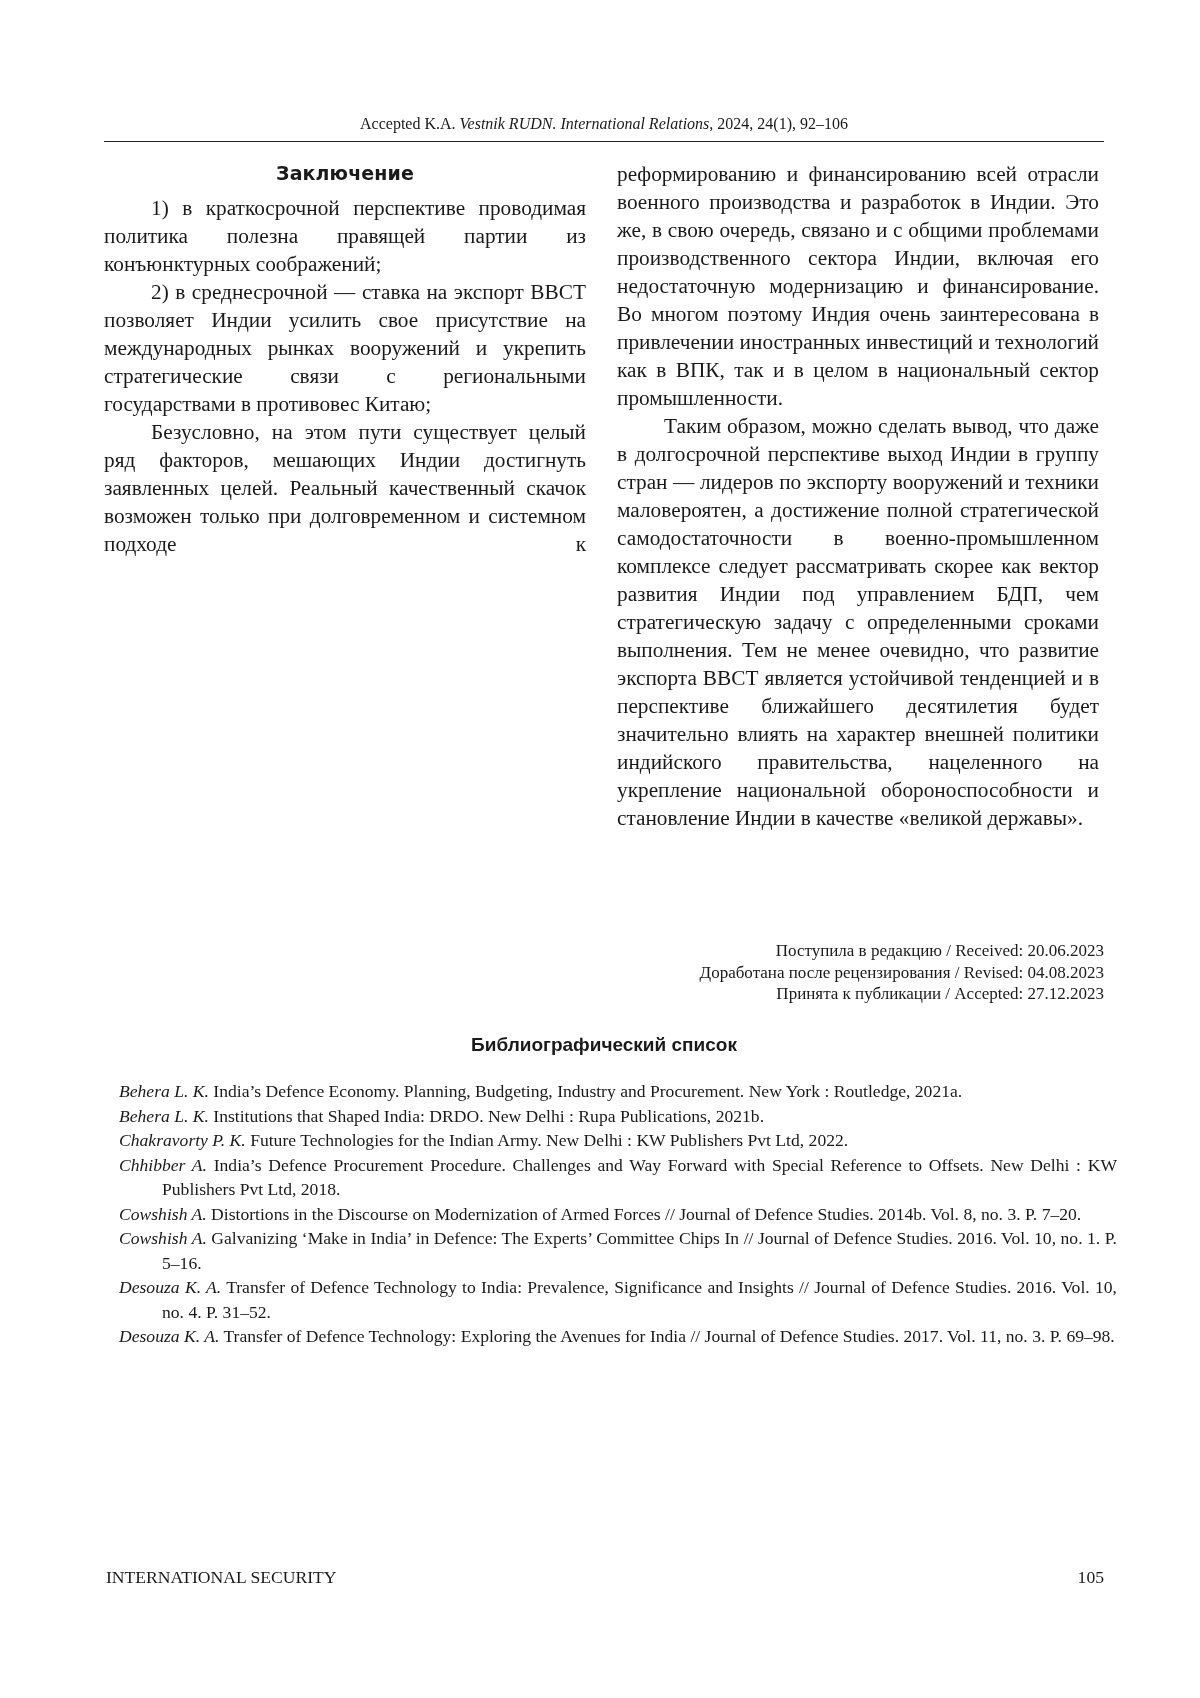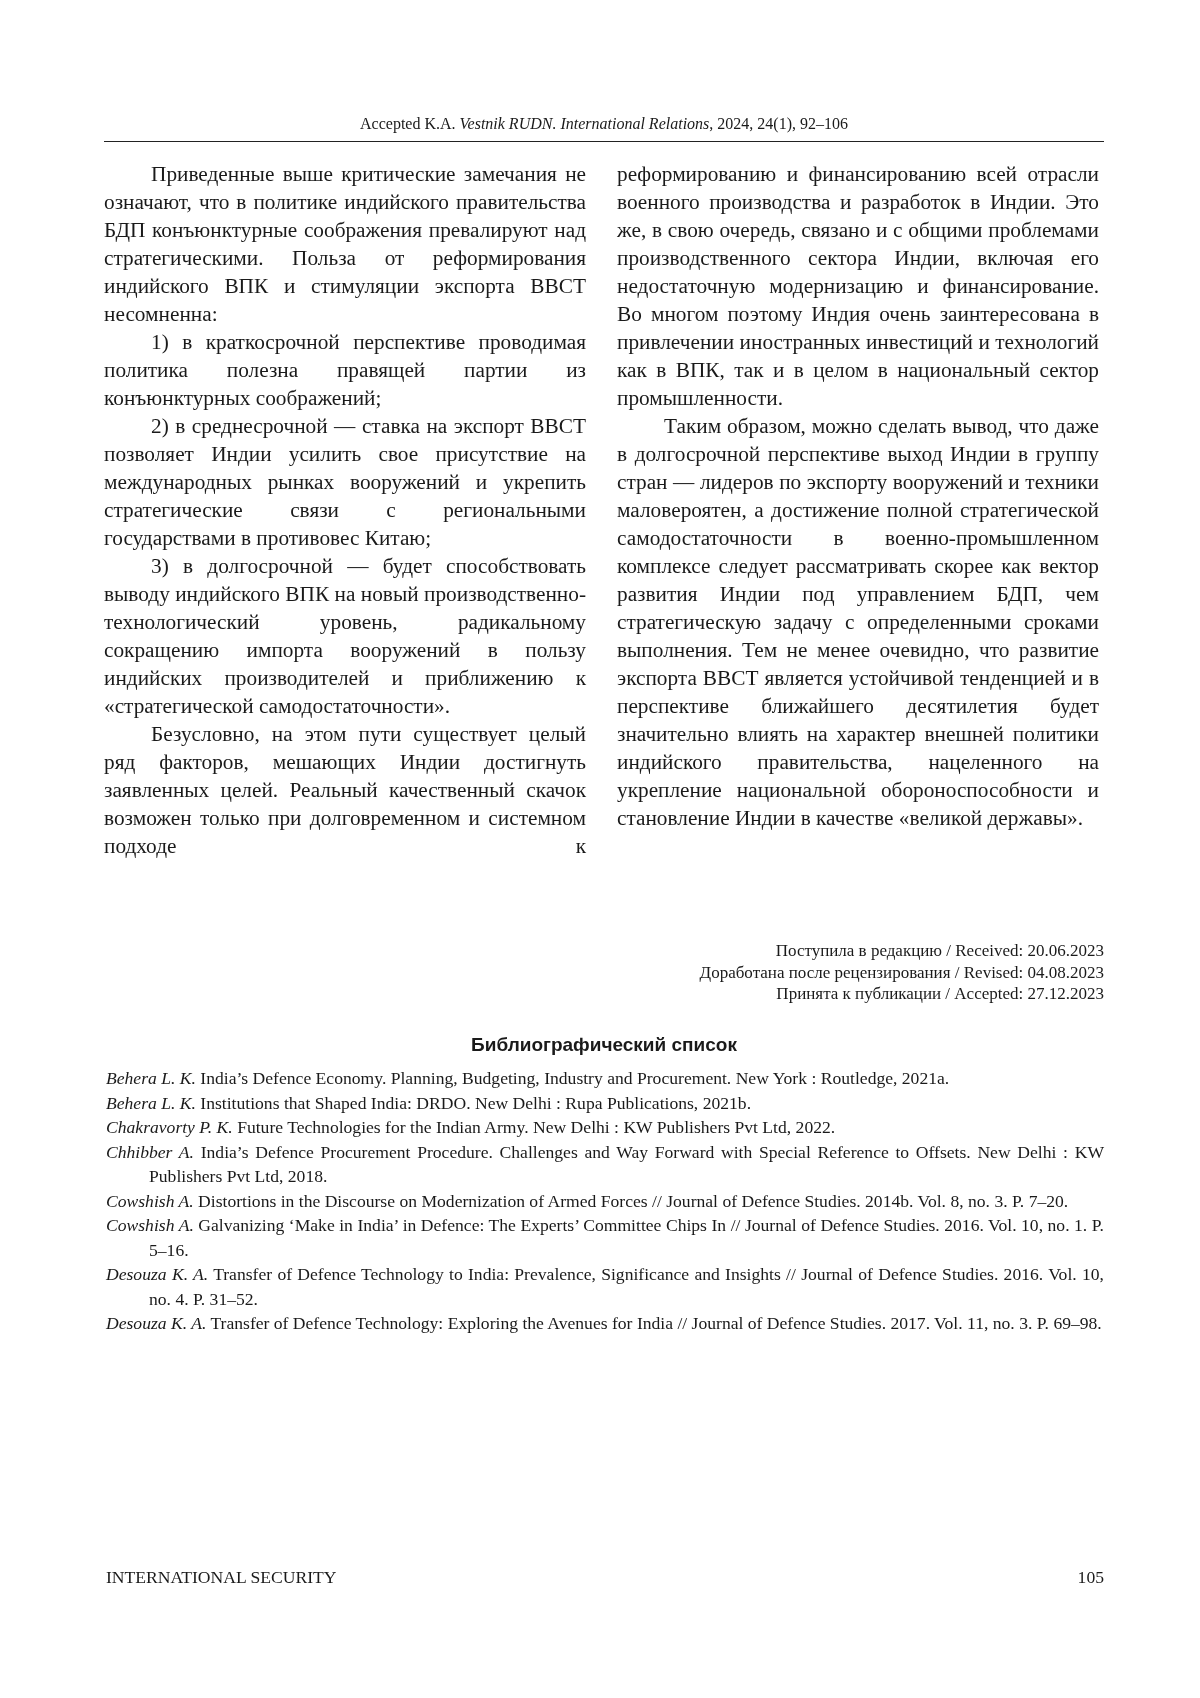"Заключение" h2 { html: none -> <h2>Заключение</h2> }
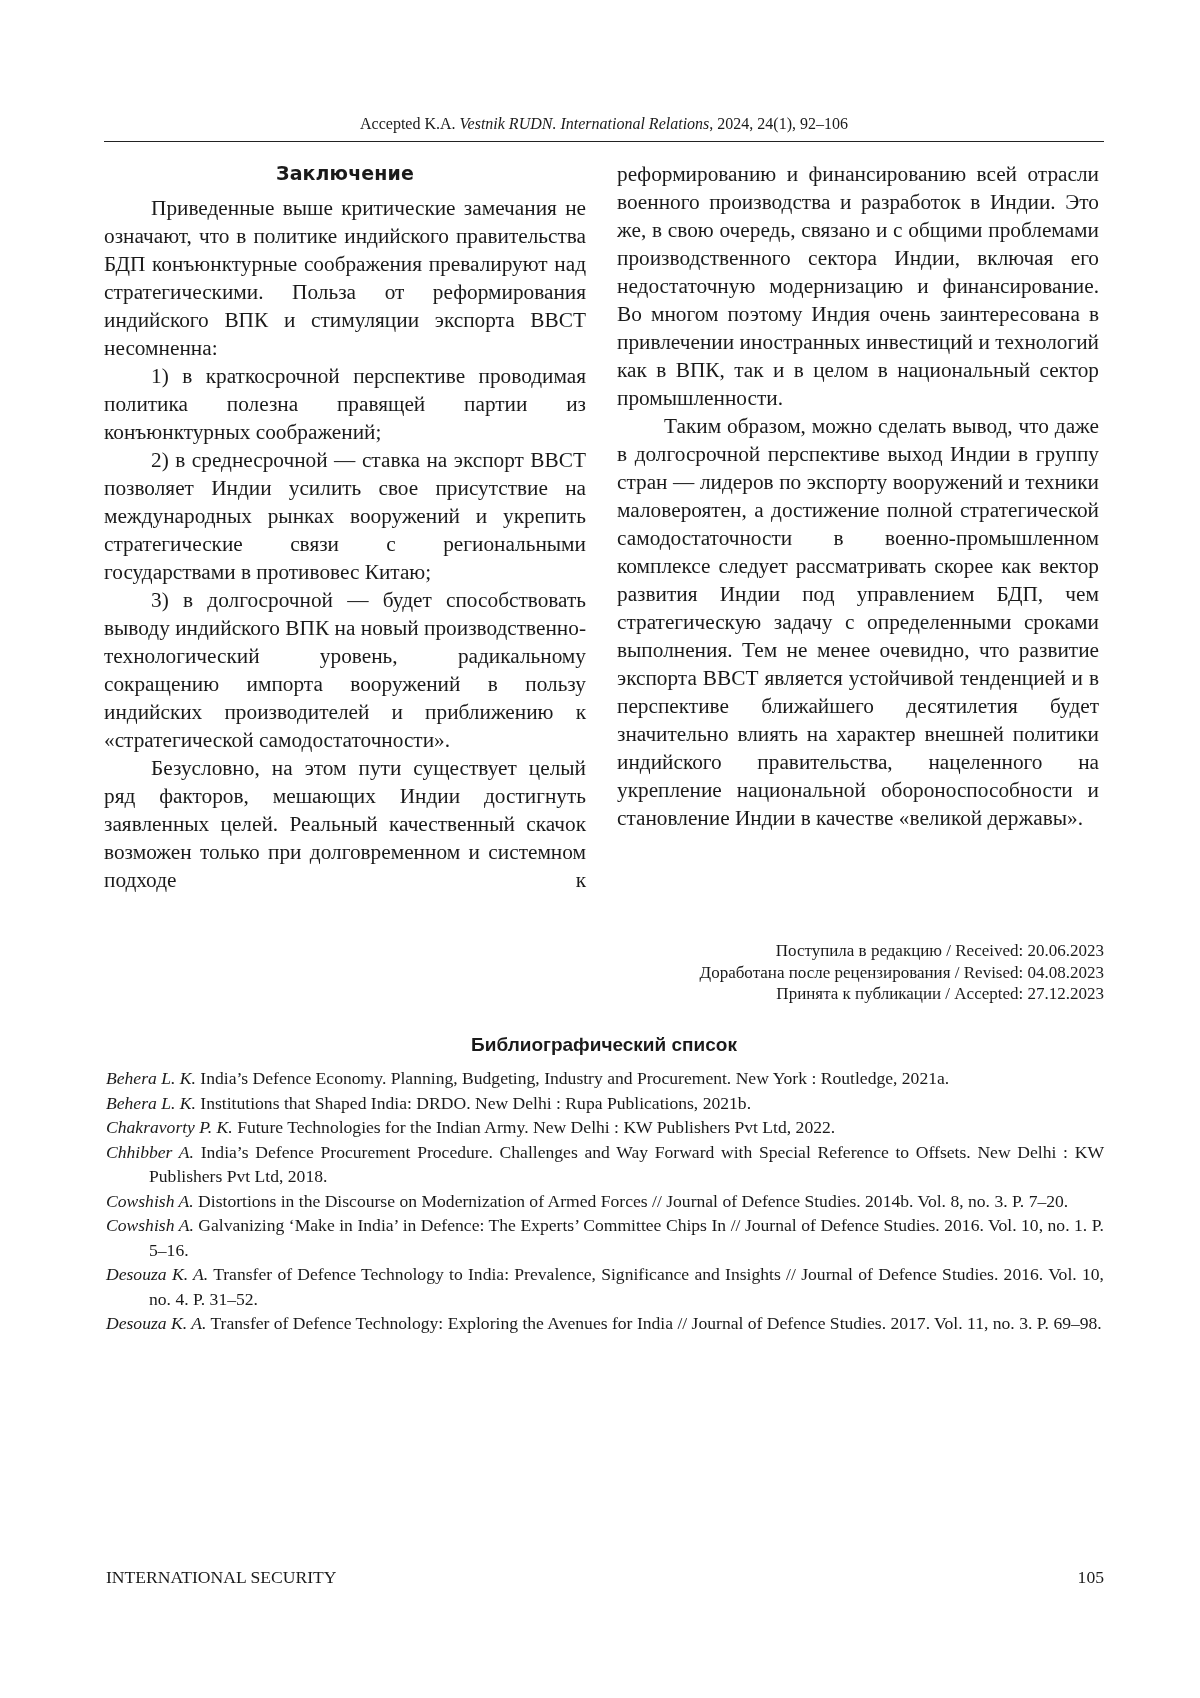"Приведенные выше критические замеча­ния" p { html: <p>Приведенные выше критические замеча­ния не означают, что в политике индийского правительства БДП конъюнктурные сообра­жения превалируют над стратегическими. Польза от реформирования индийского ВПК и стимуляции экспорта ВВСТ несомненна:</p> -> none }
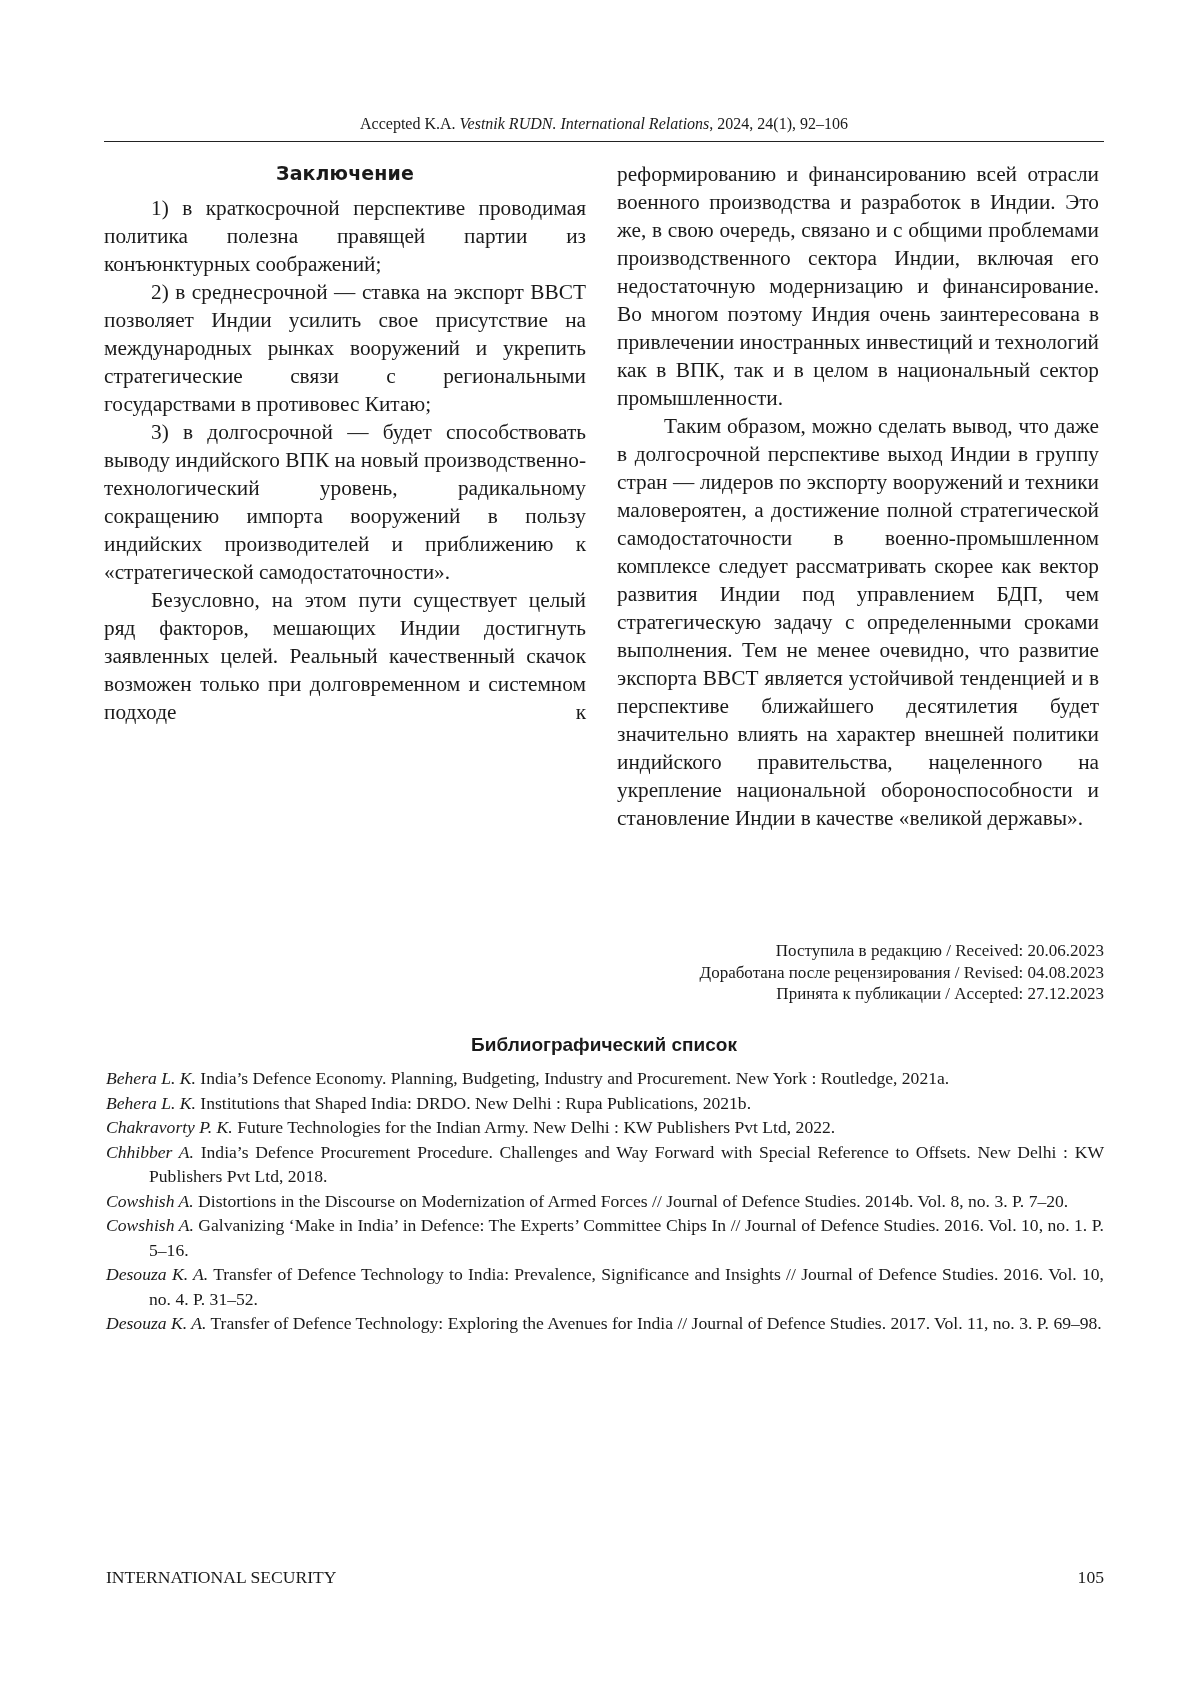"3) в долгосрочной — будет" p { html: <p>3) в долгосрочной — будет способство­вать выводу индийского ВПК на новый производственно-технологический уровень, радикальному сокращению импорта воору­жений в пользу индийских производителей и приближению к «стратегической самодоста­точности».</p> -> none }
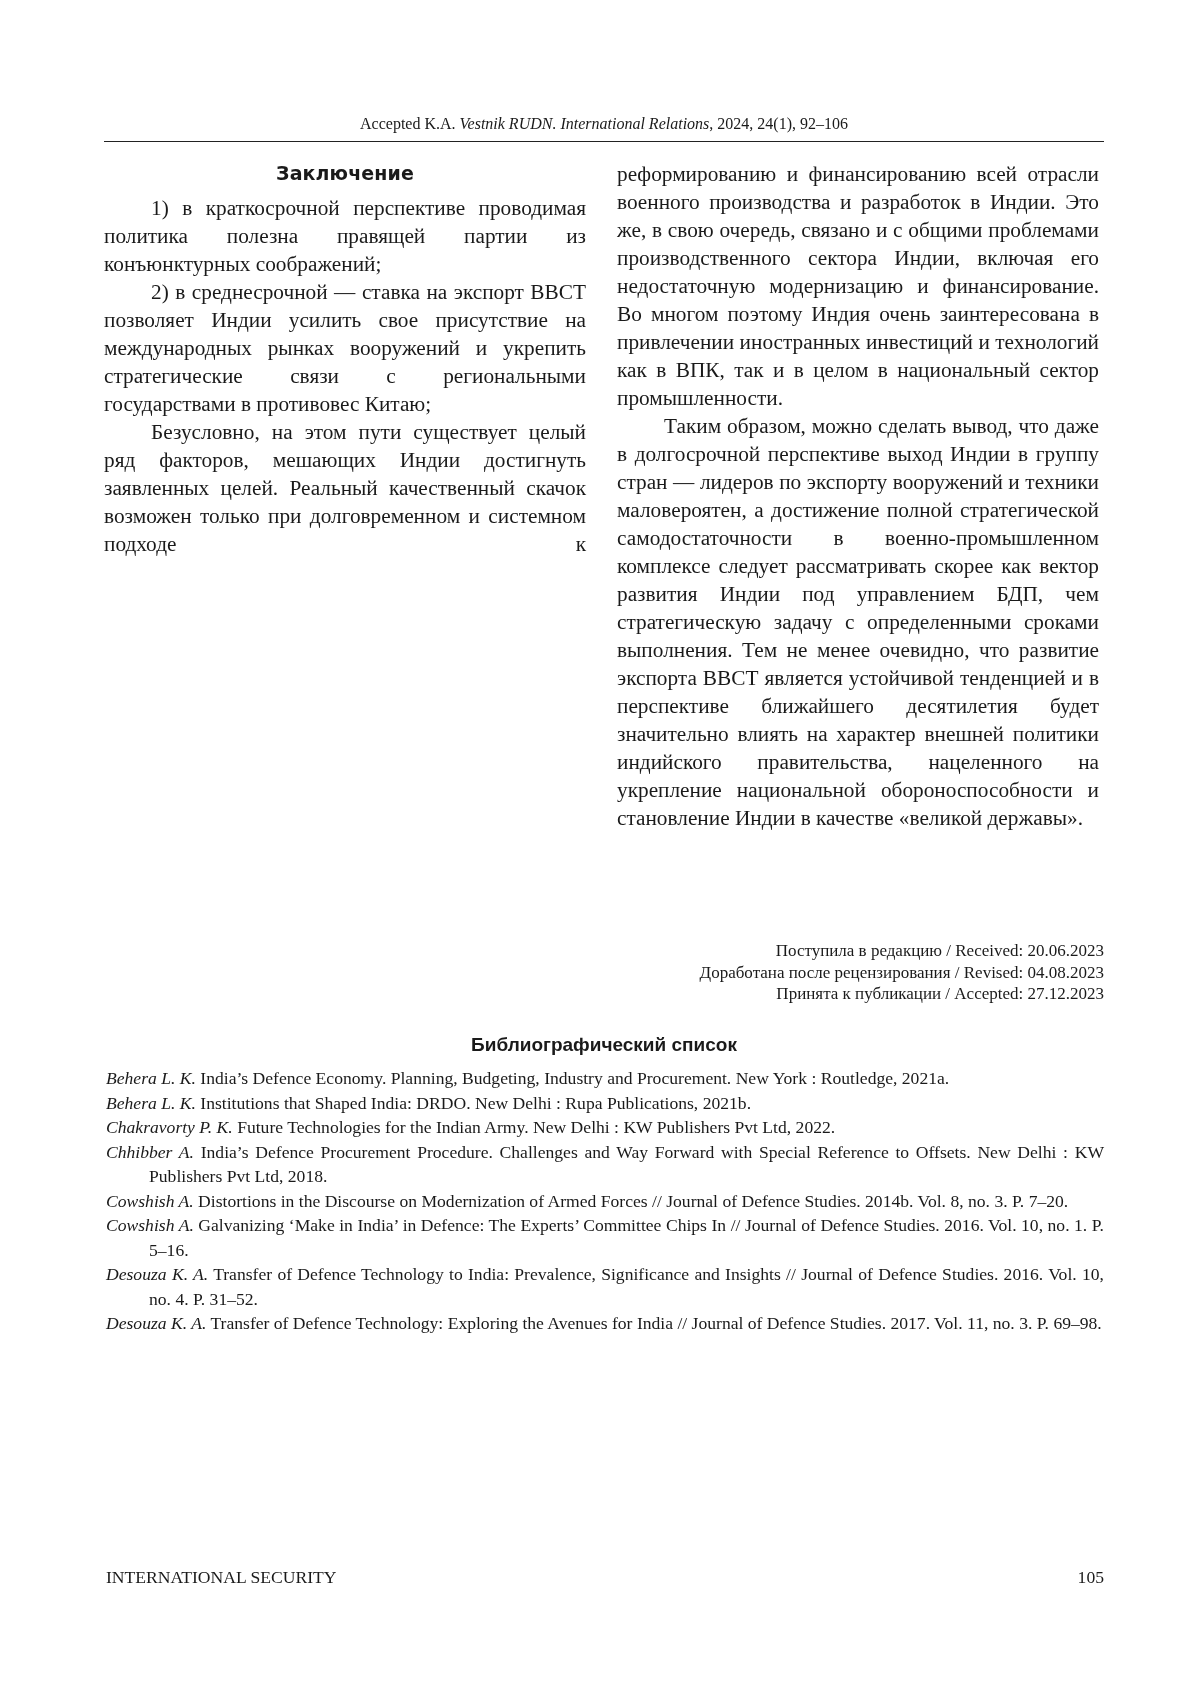"Behera L. K. India’s Defence" .bib { margin: 0 -> 13px }
